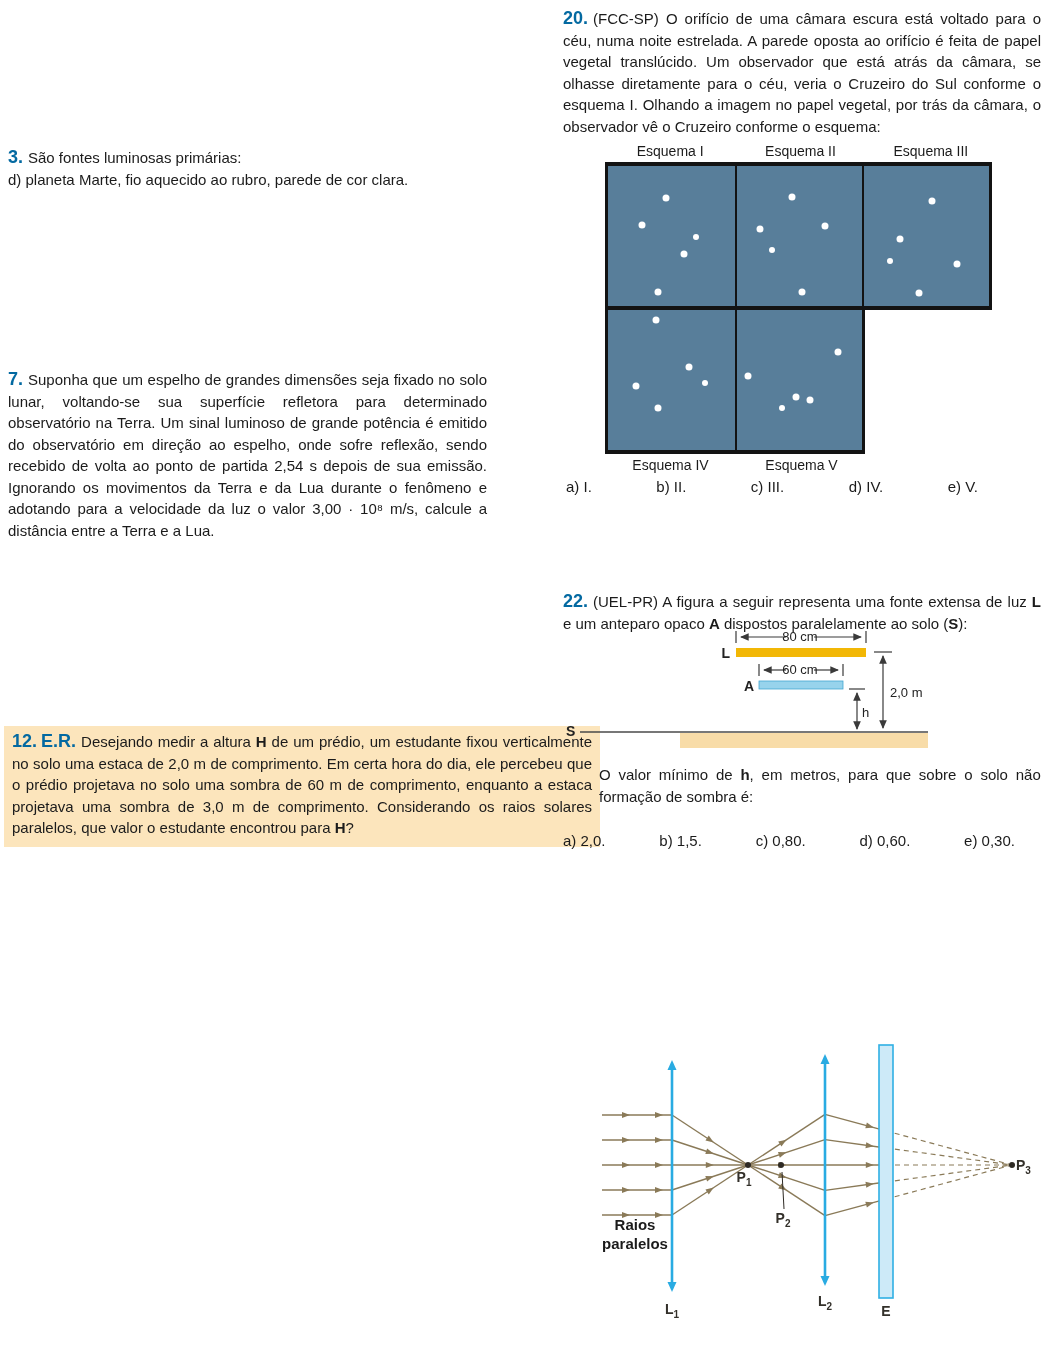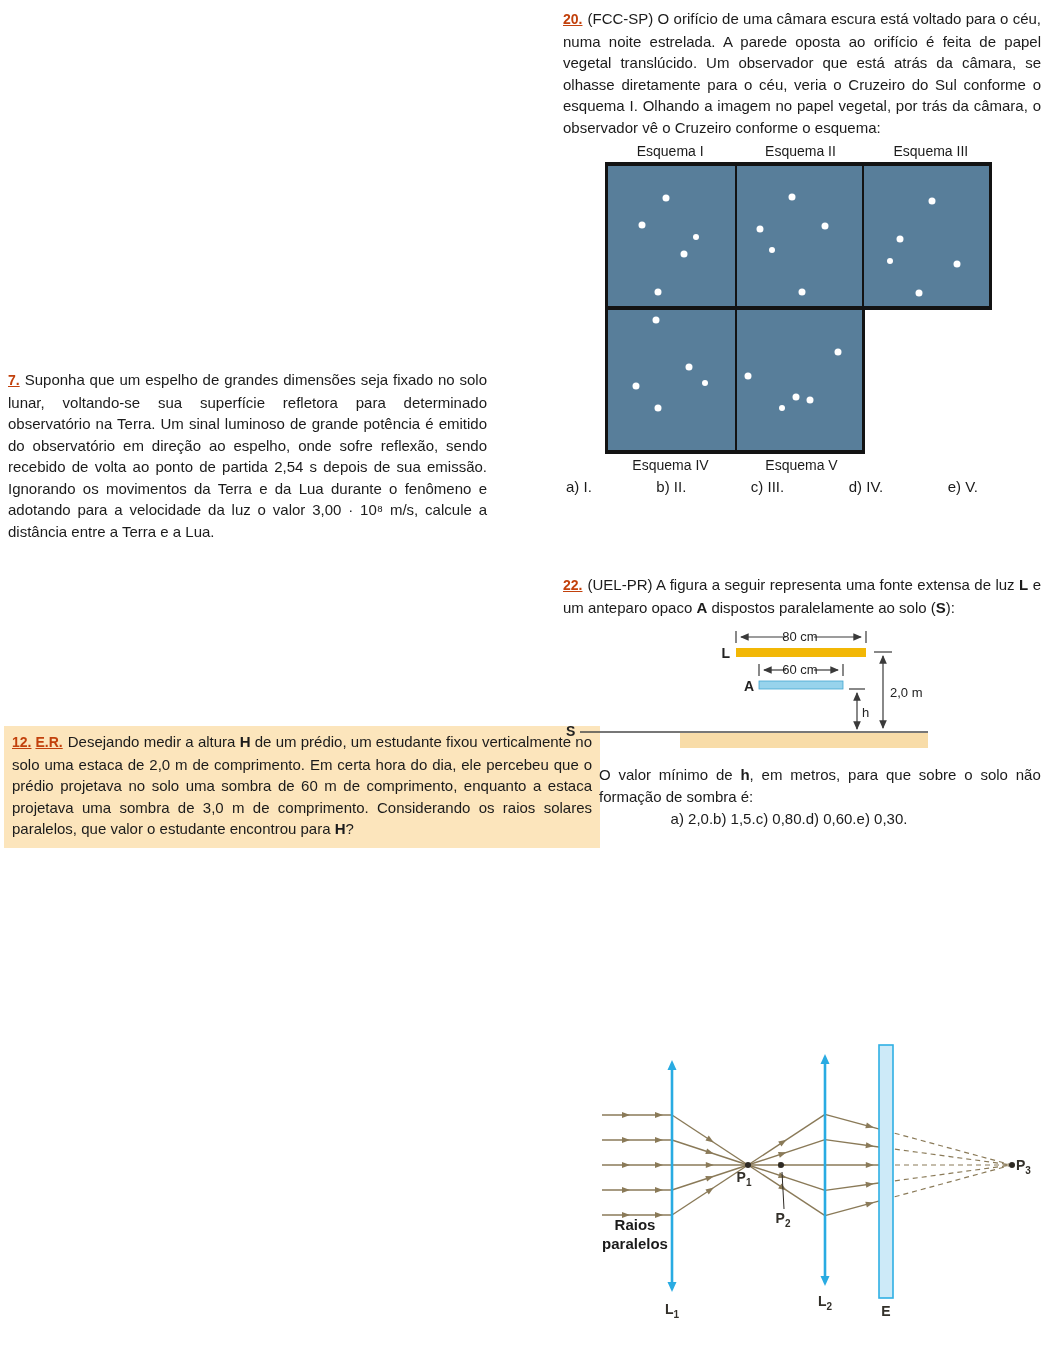"20." .qnum { color: #c2410c -> #0369a1; font-size: 14px -> 18px; text-decoration: underline -> none }
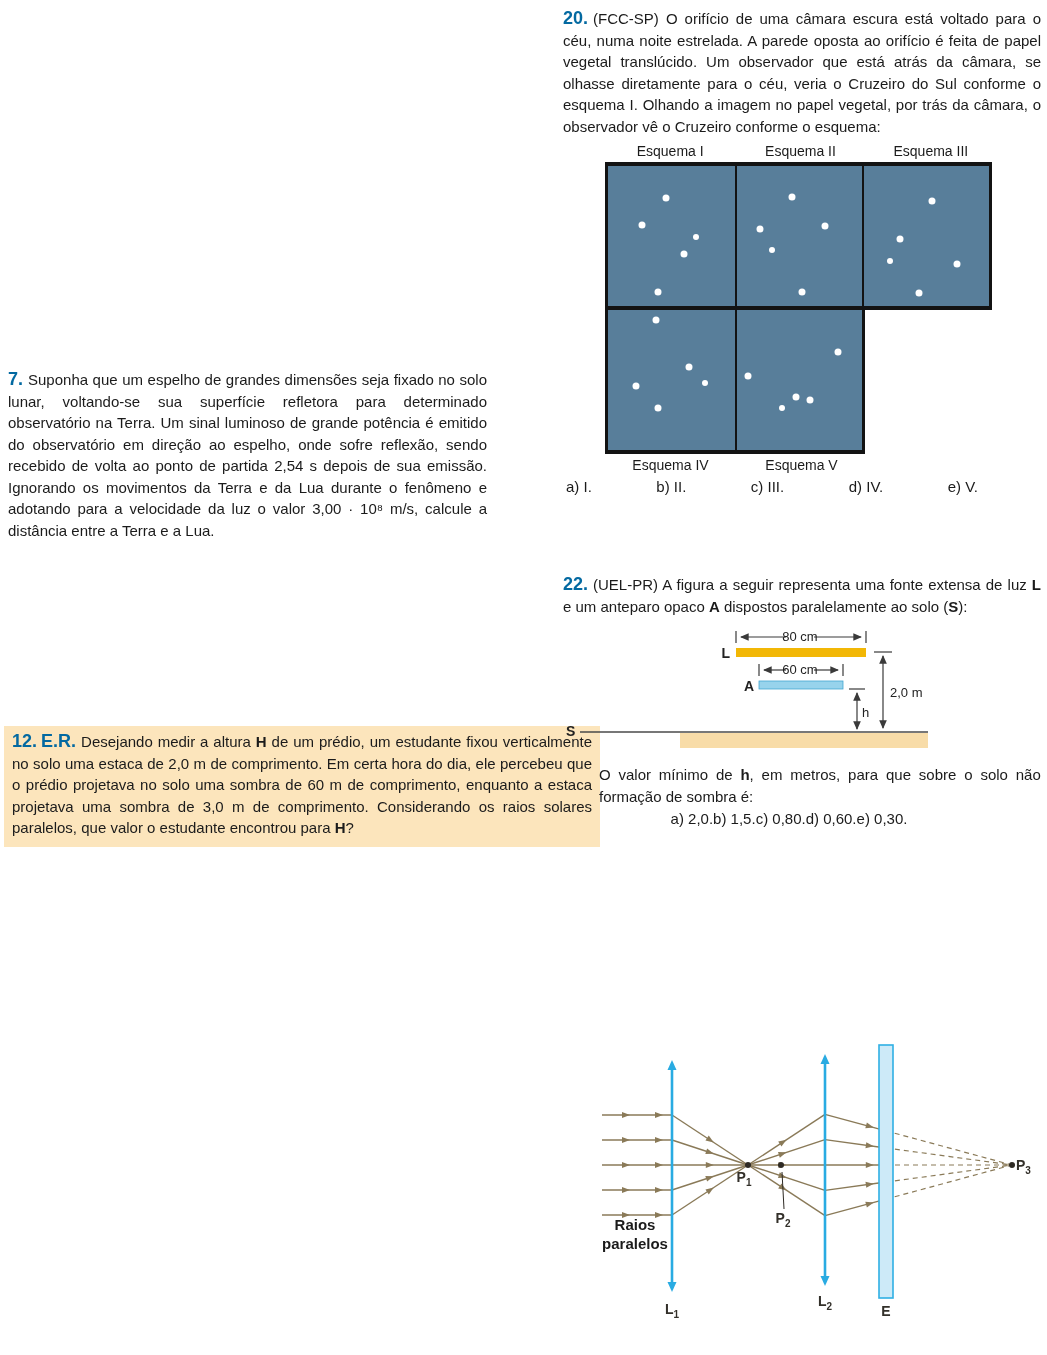"3. São fontes luminosas primárias:" p { html: none -> <p> <span>3.</span><span>São fontes luminosas primárias:</span> </p> }
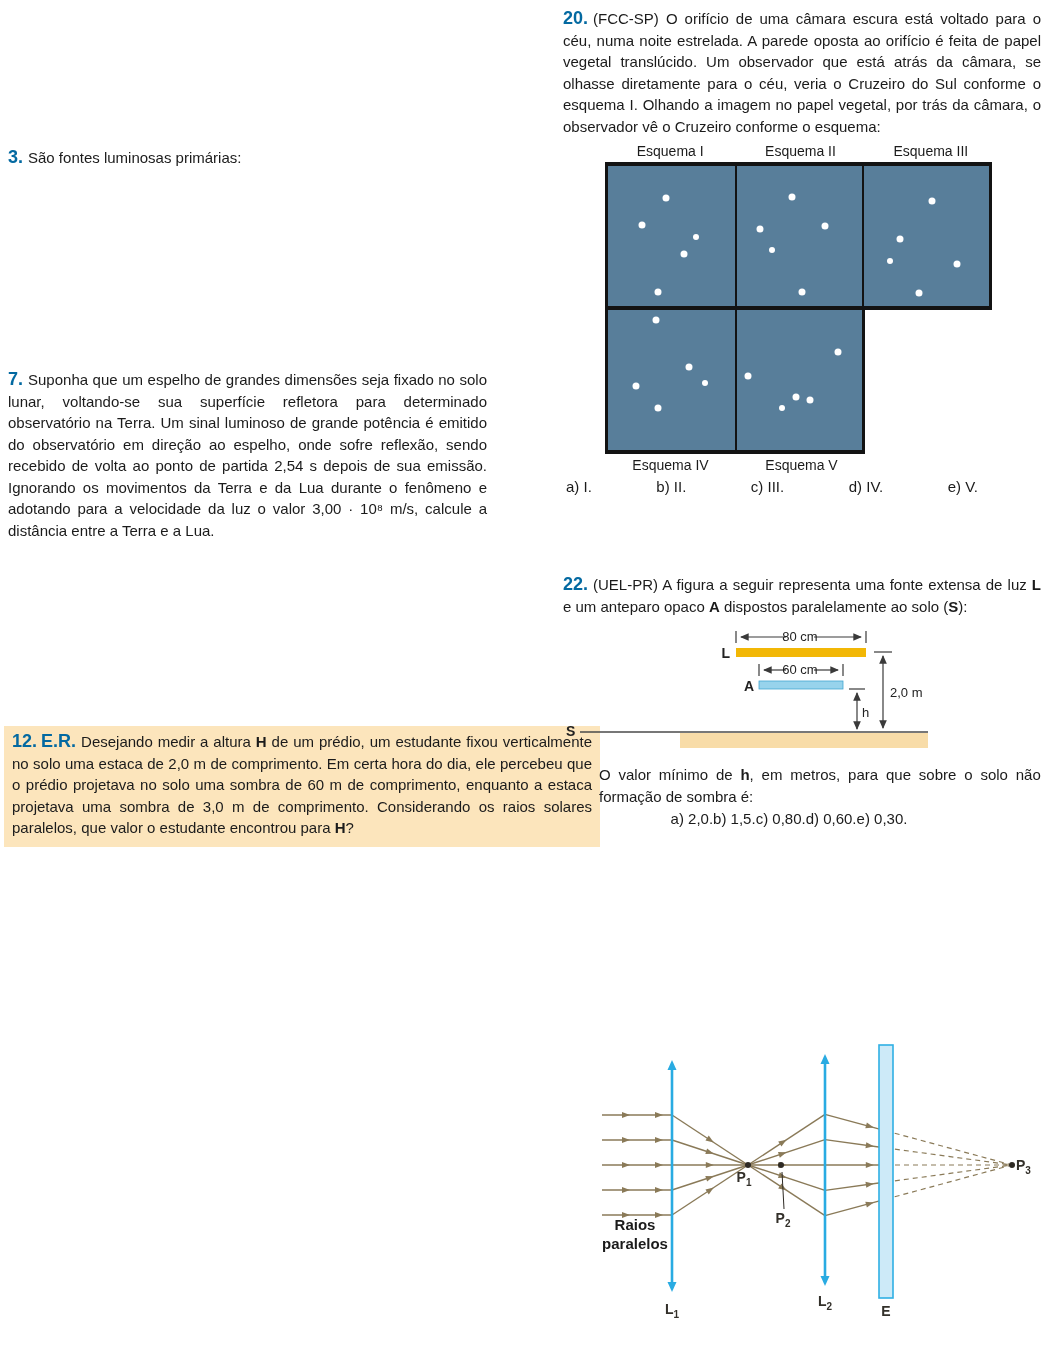"d) planeta Marte, fio aquecido" p.optline { html: none -> <p>d) planeta Marte, fio aquecido ao rubro, parede de cor clara.</p> }
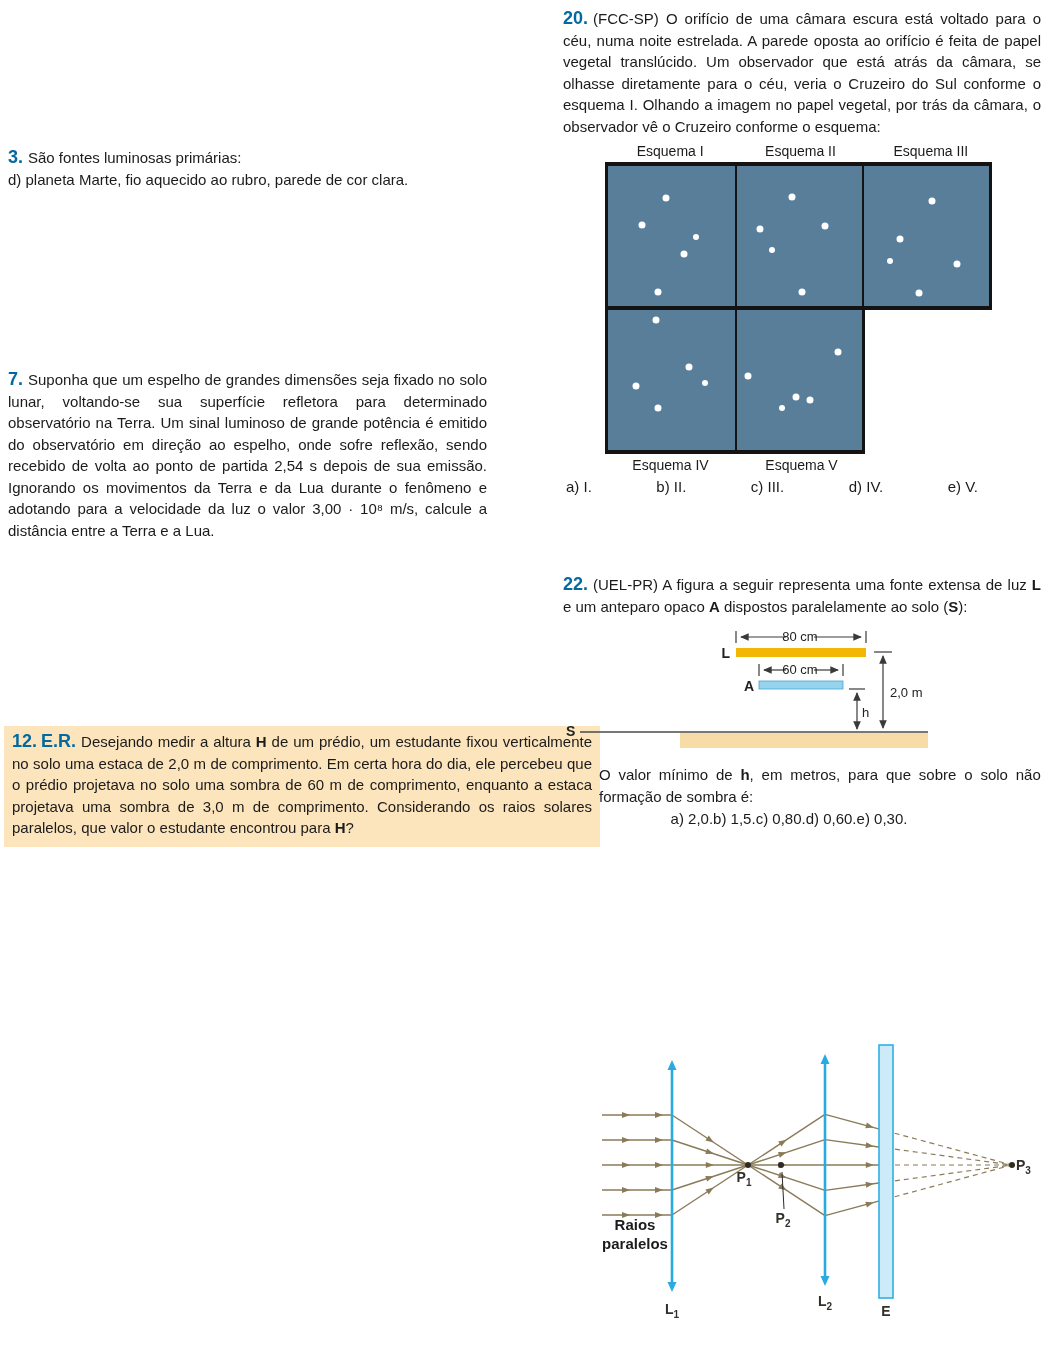"22. (UEL-PR) A figura a" section.q { top: 574px -> 591px }
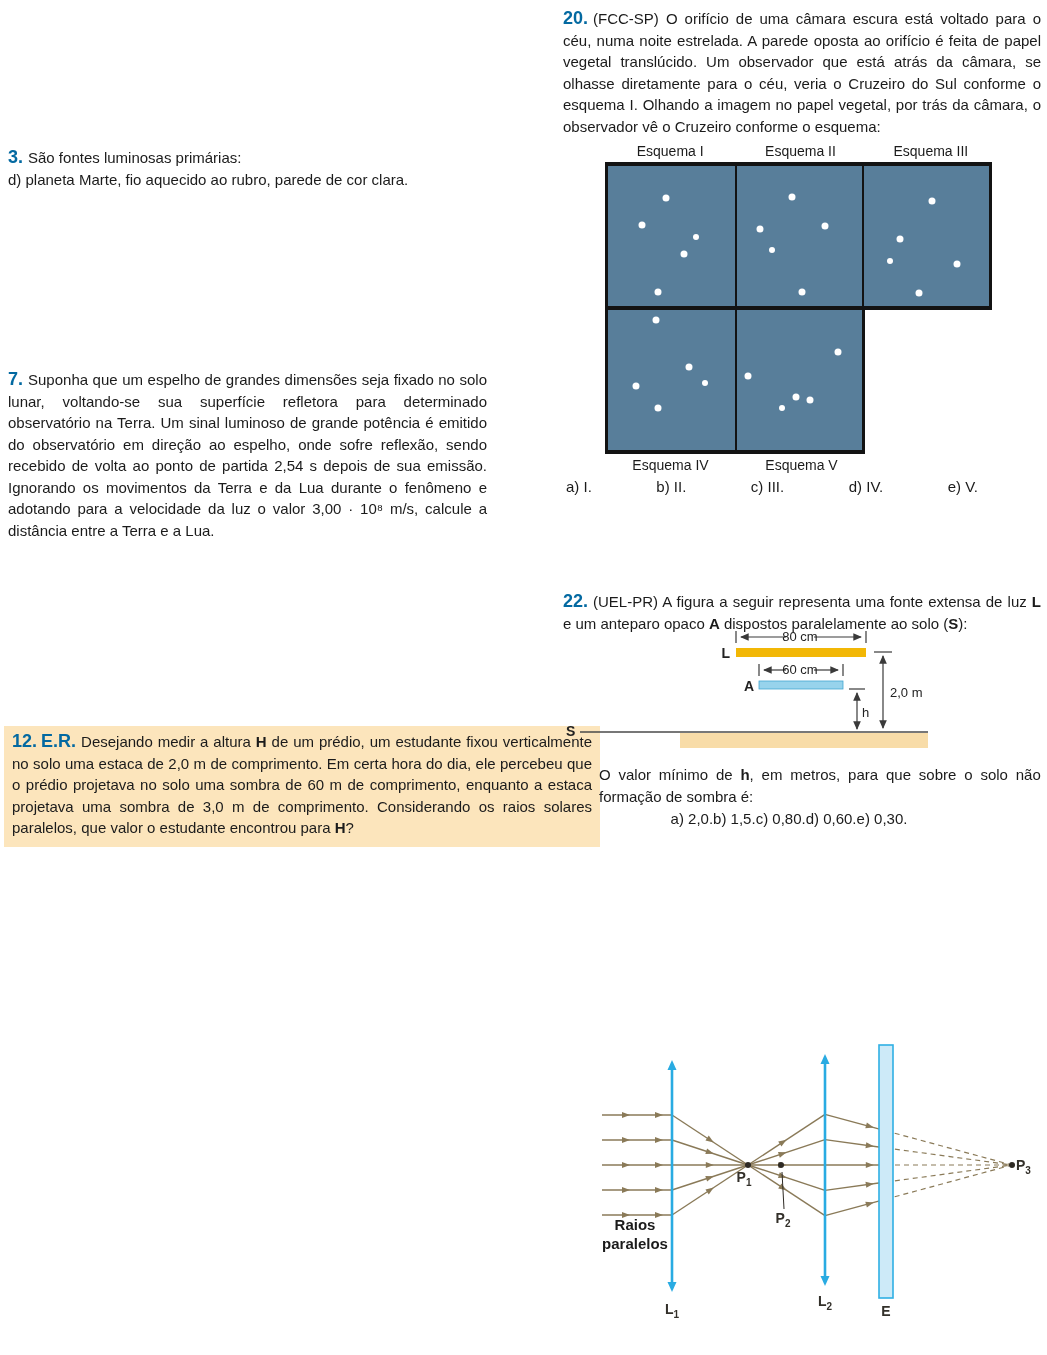"a) 2,0." div.optrow { justify-content: center -> none; top: 810px -> 832px }
